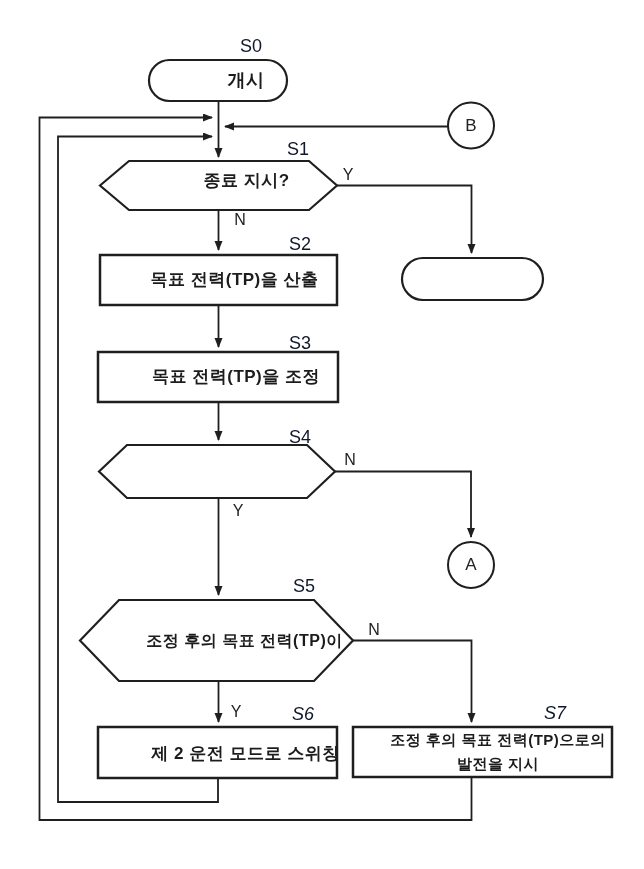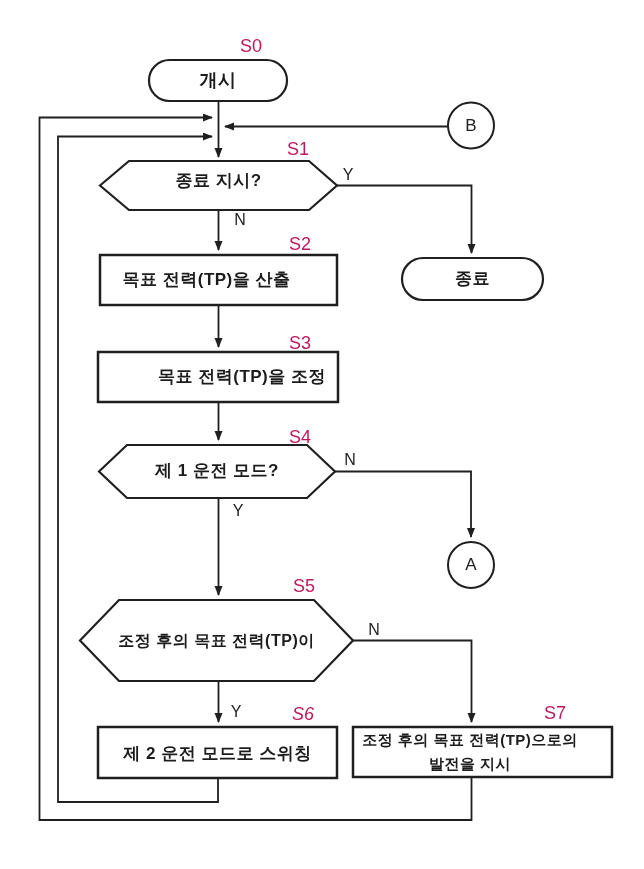"S0" .step-tag { color: #be185d -> #0f172a }
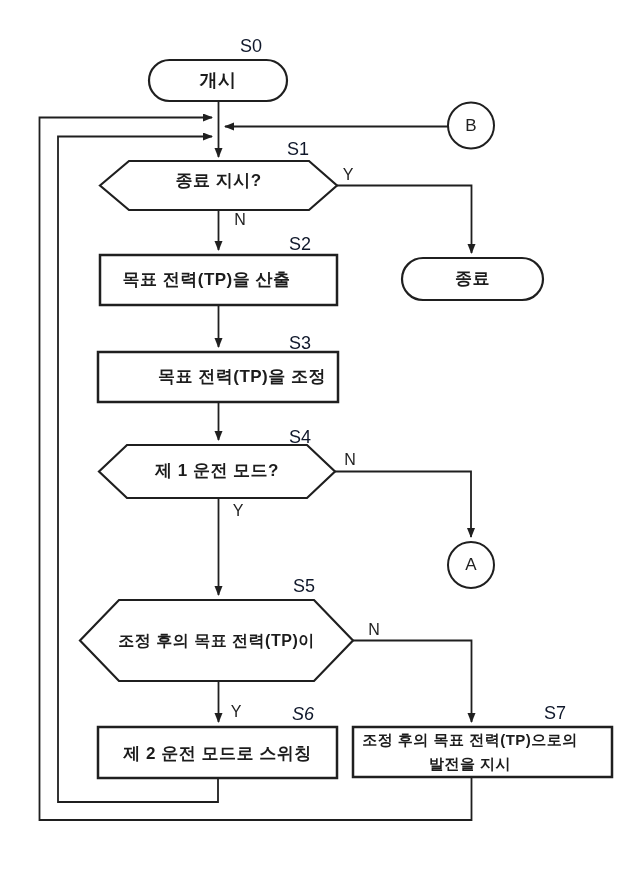"개시" .node-label { padding-left: none -> 28px }
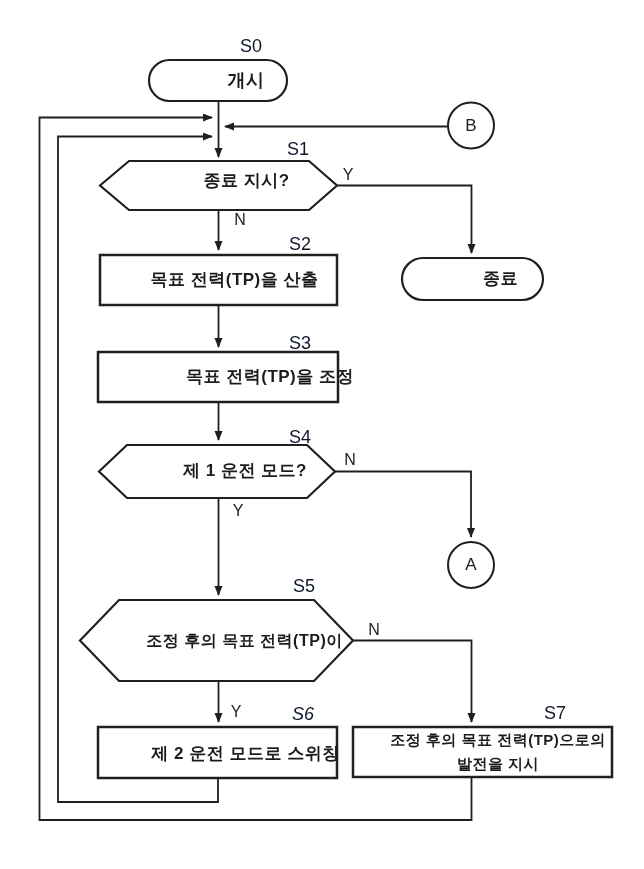"종료" div.overlay { html: <div>종료</div> -> none }
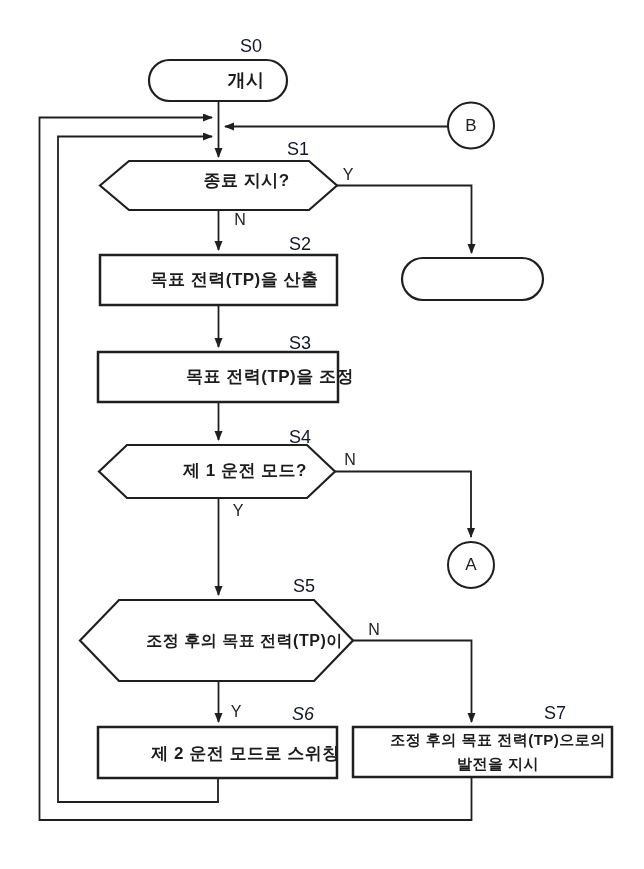"목표 전력(TP)을 조정" div.overlay { margin-left: 34px -> none }
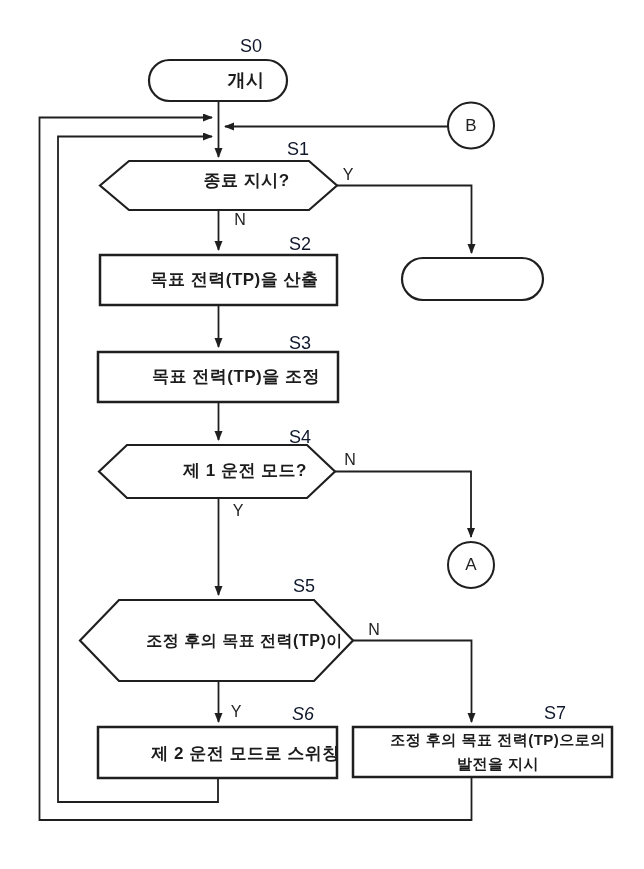"제 1 운전 모드?" div.overlay { html: <div>제 1 운전 모드?</div> -> none }
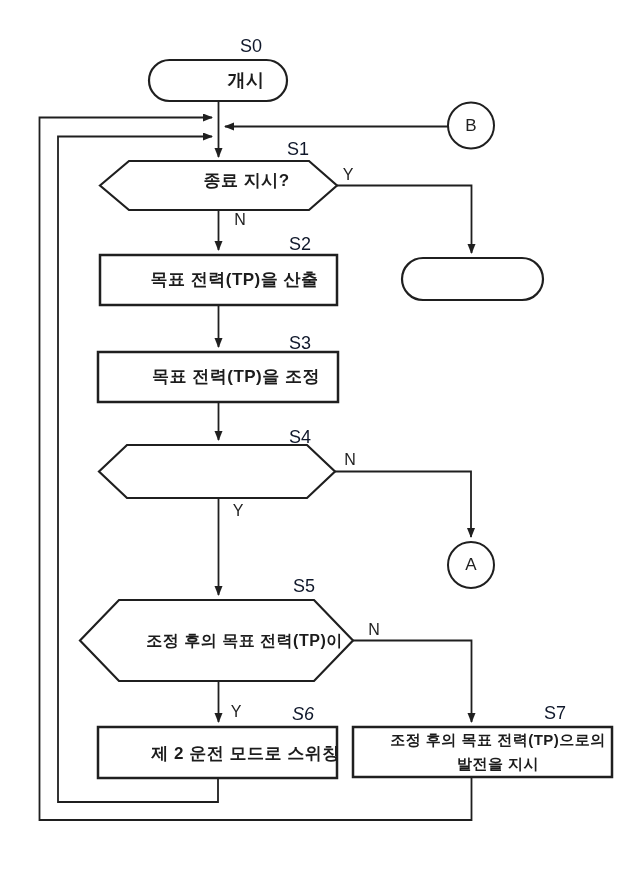"S7" div.overlay { font-style: none -> italic }
